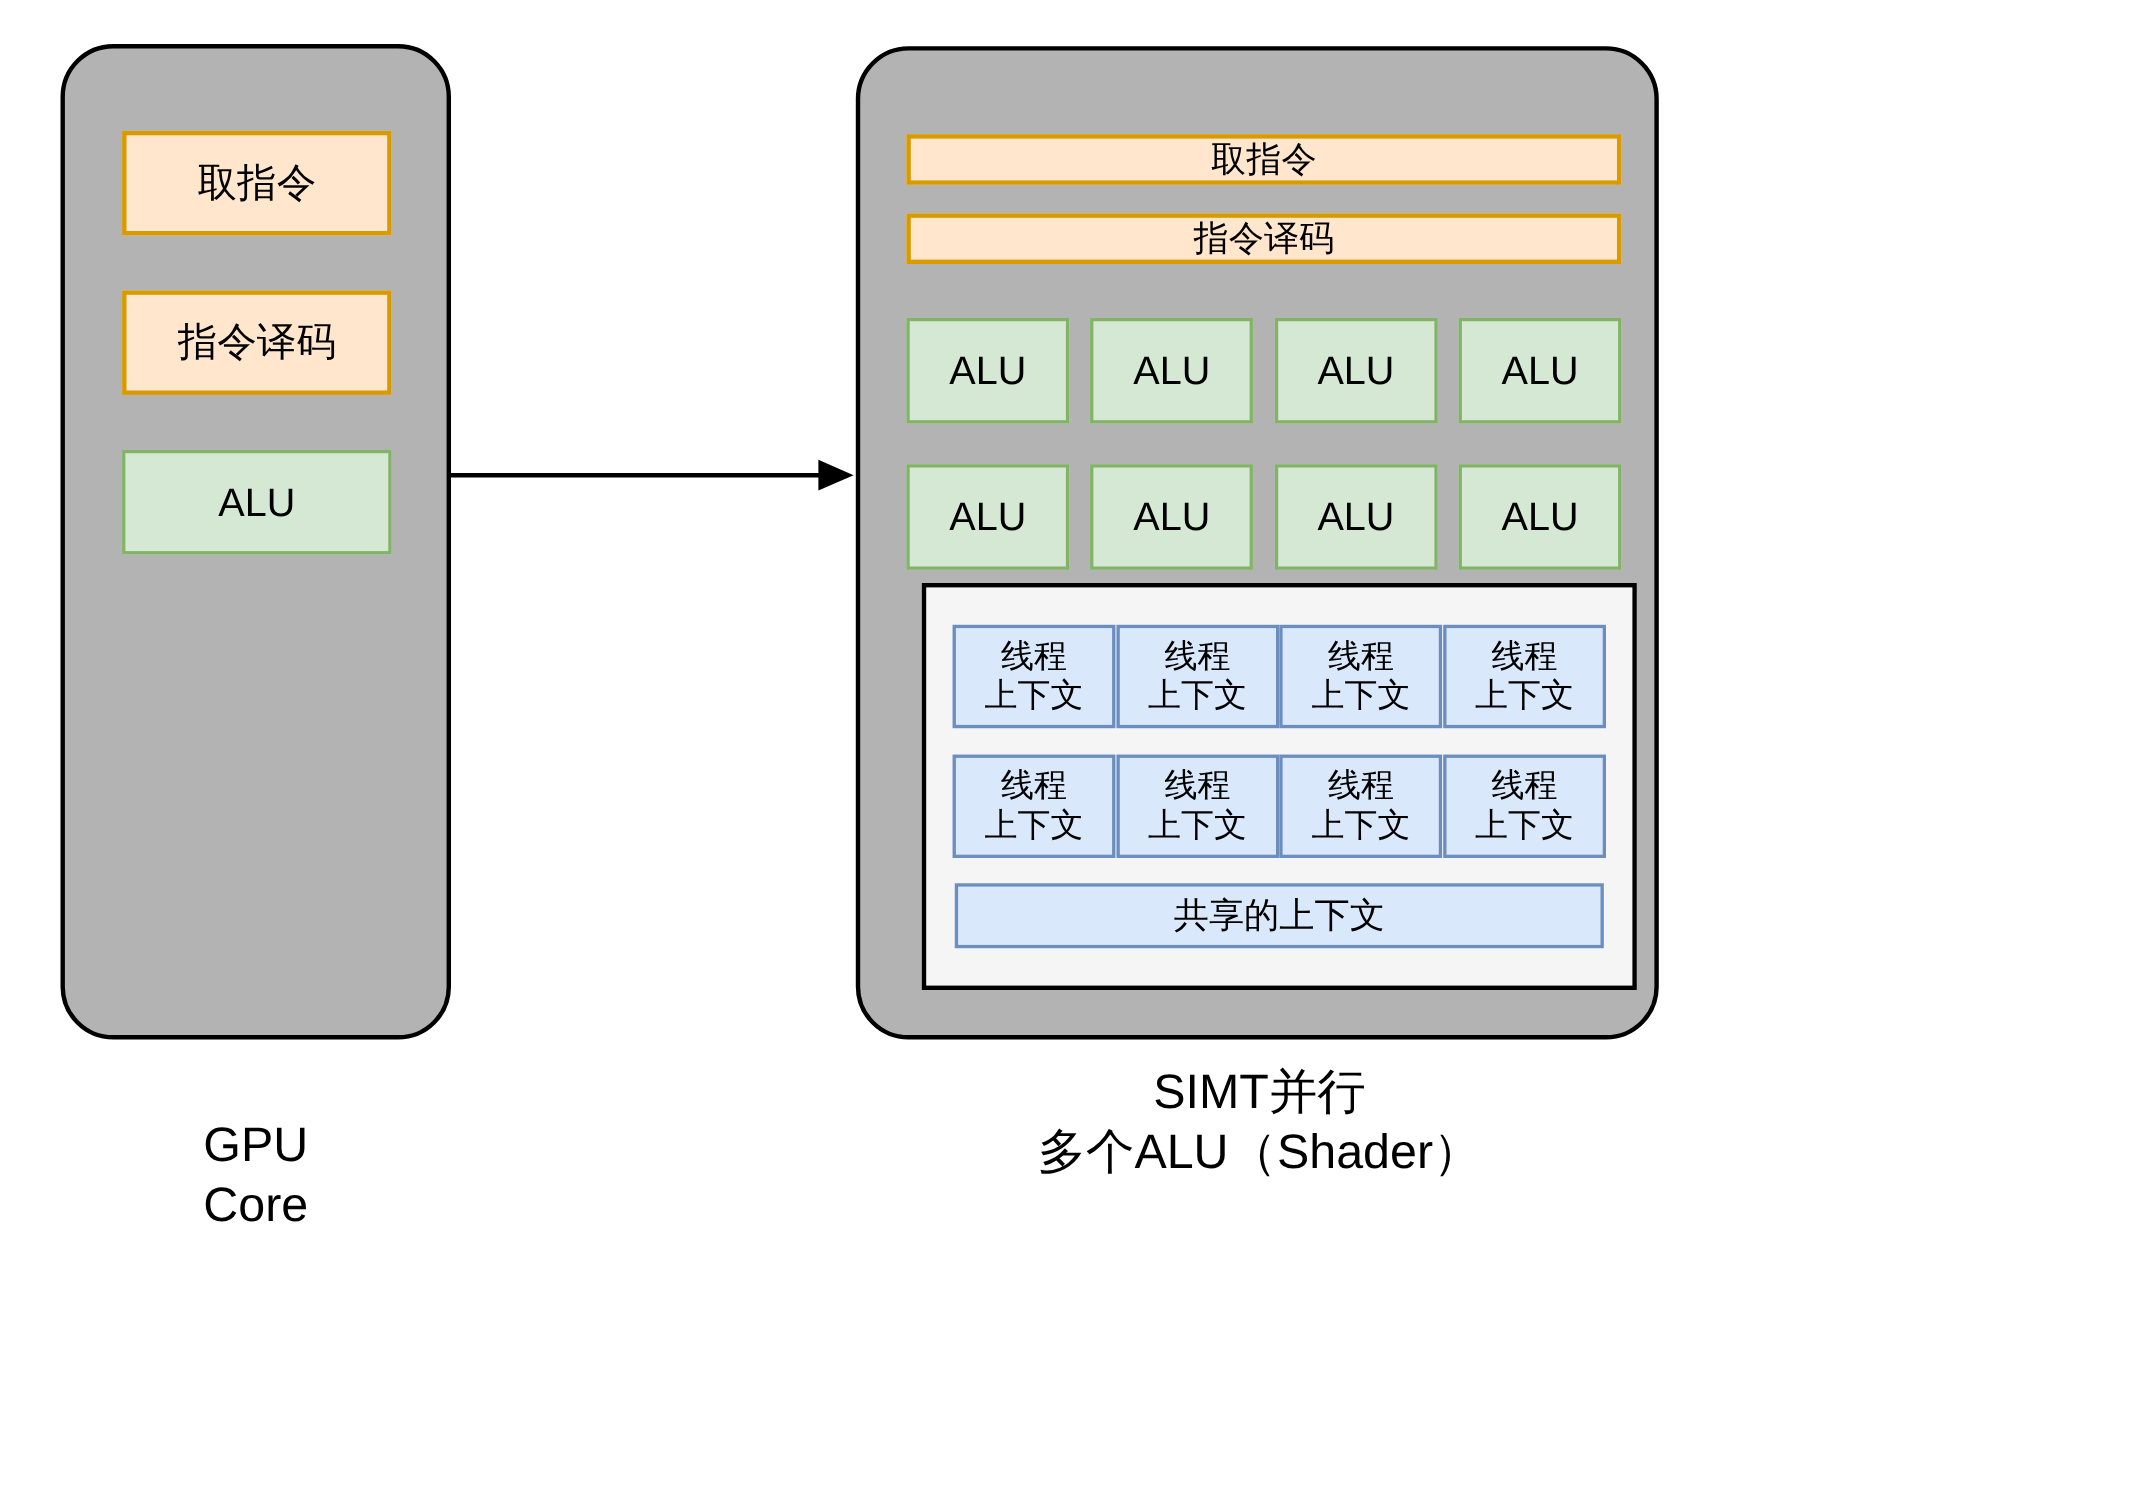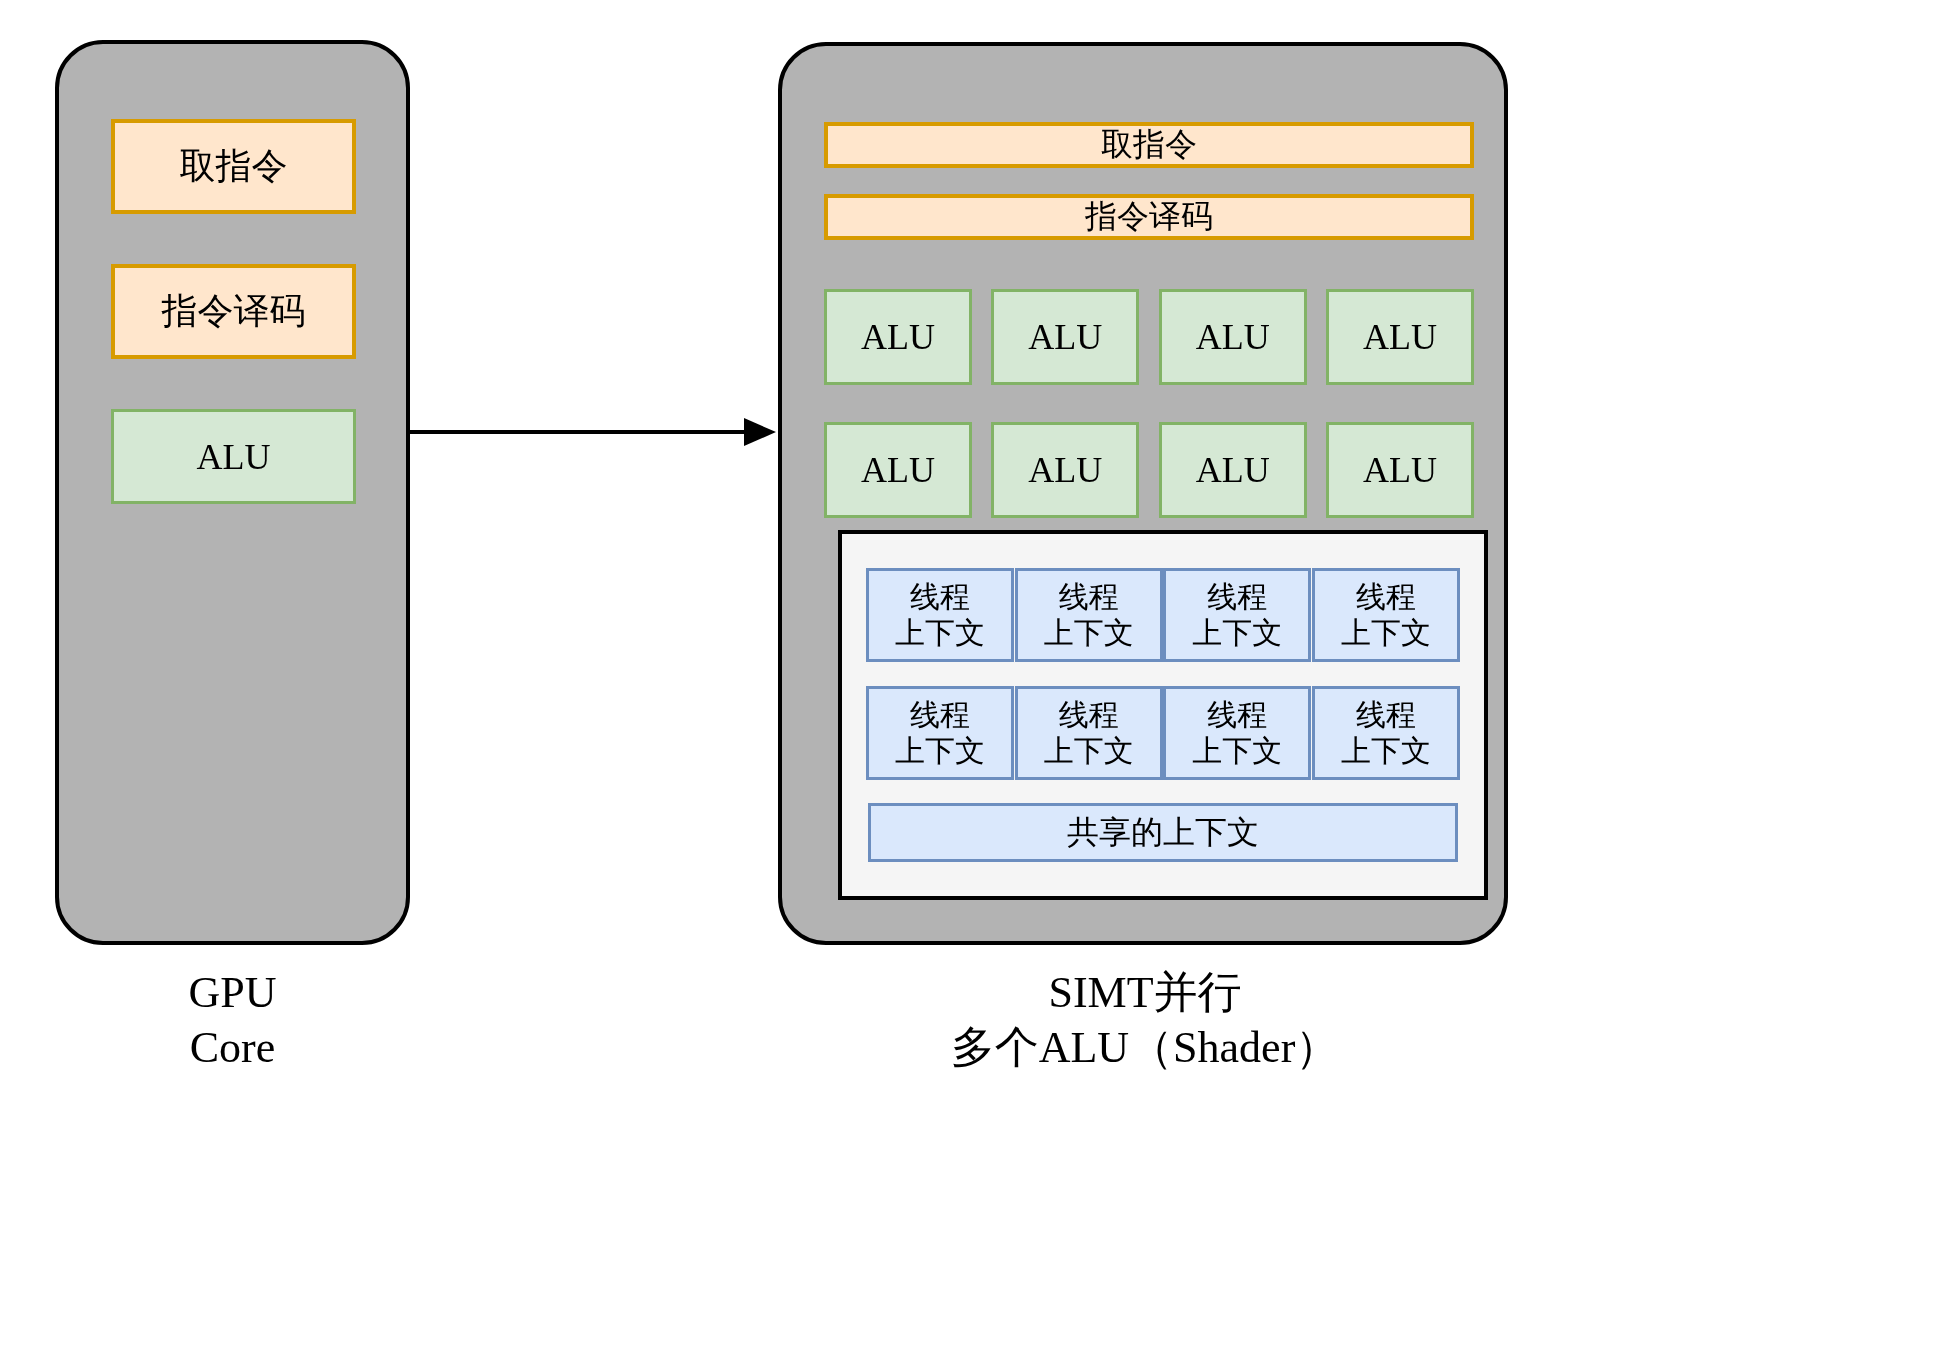"取指令" .canvas { font-family: Liberation Serif, serif -> none }
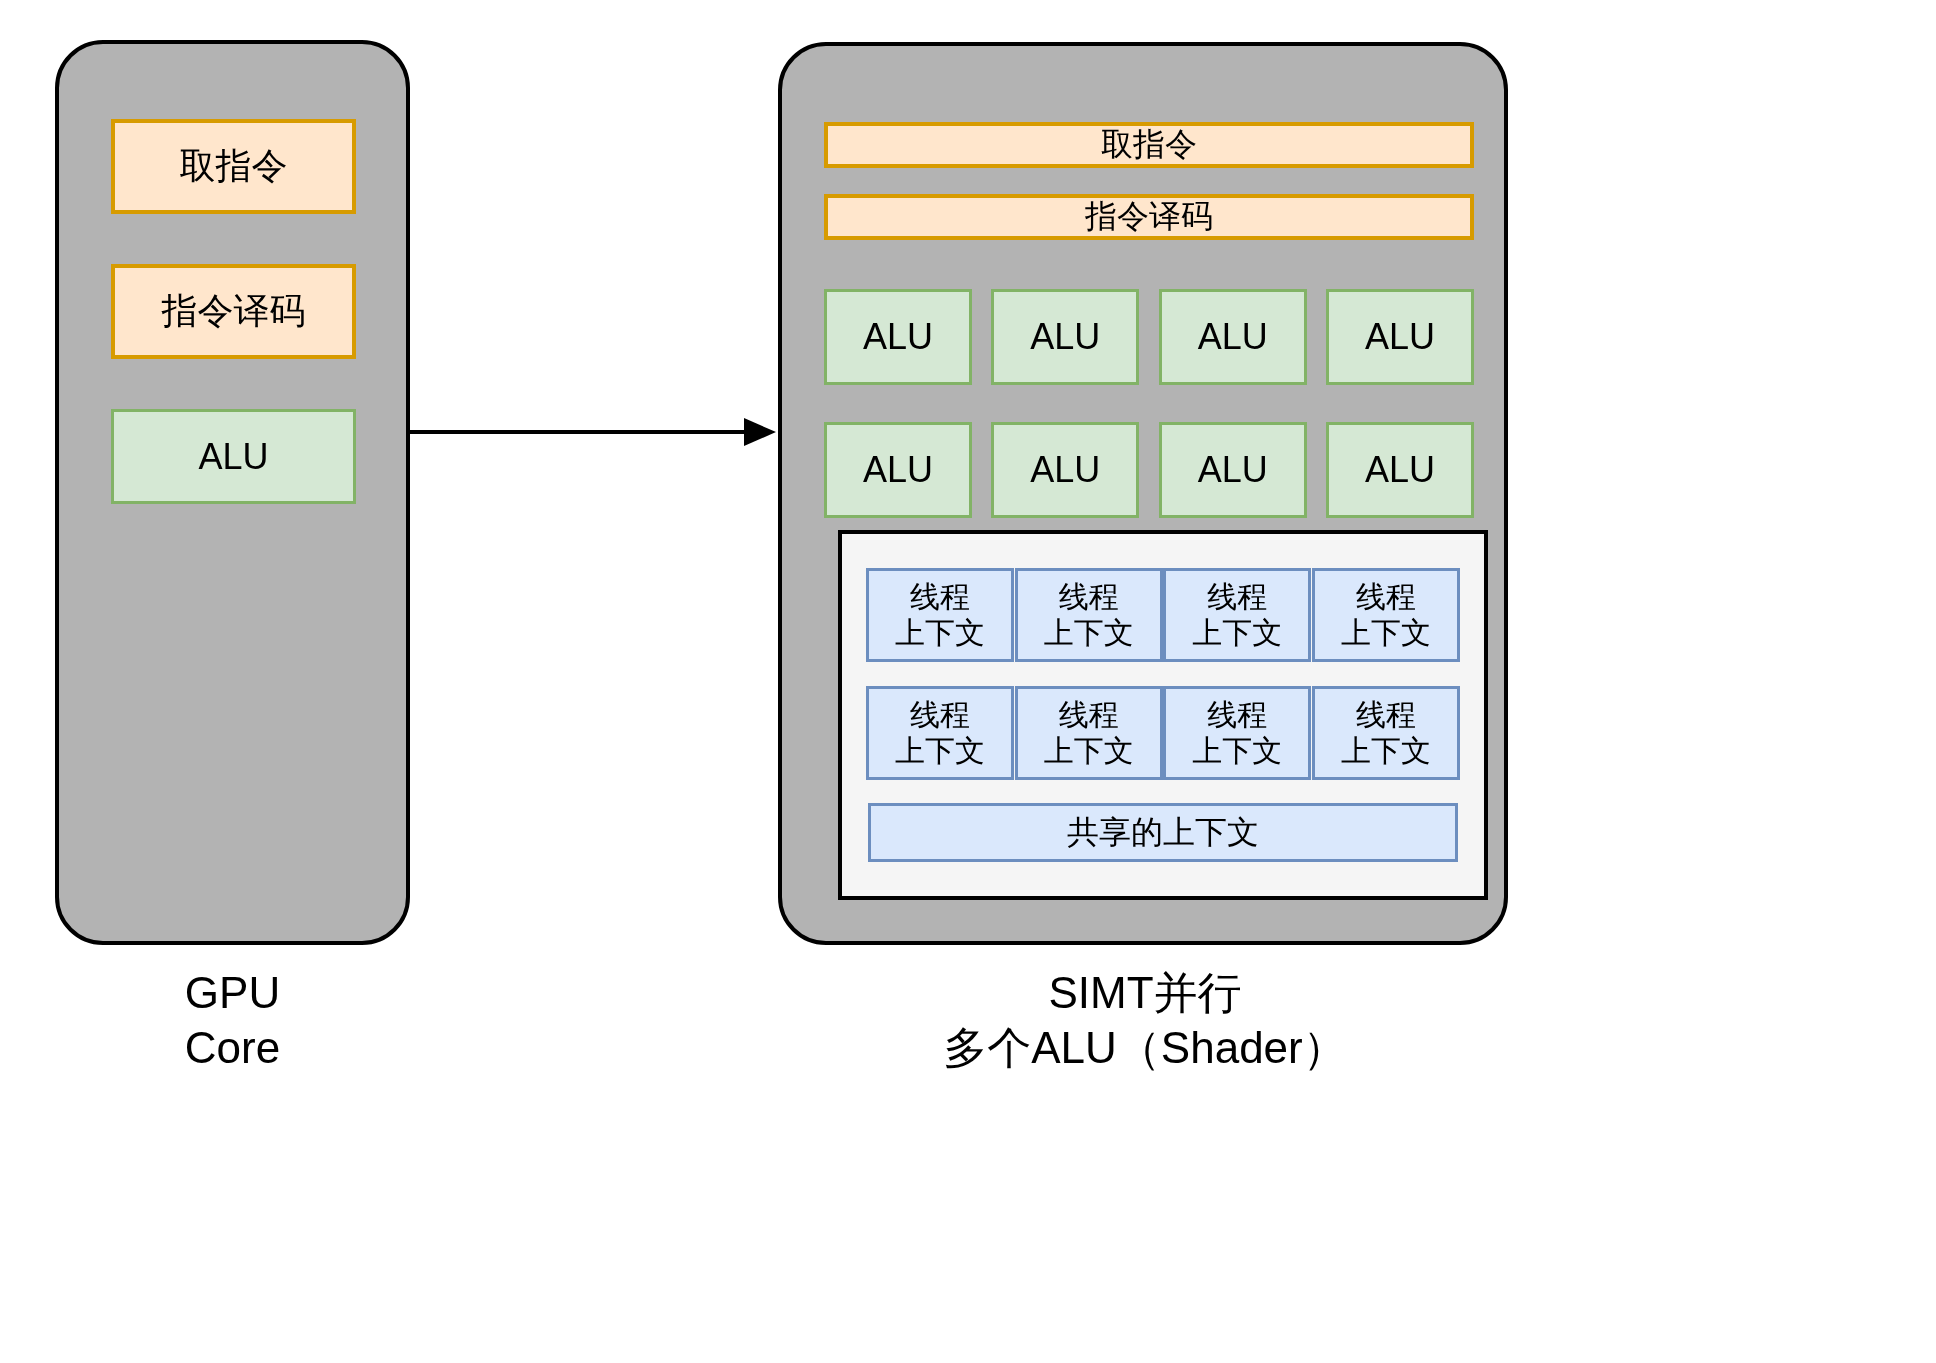"GPU" #caption-left { top: 965px -> 1013px }
